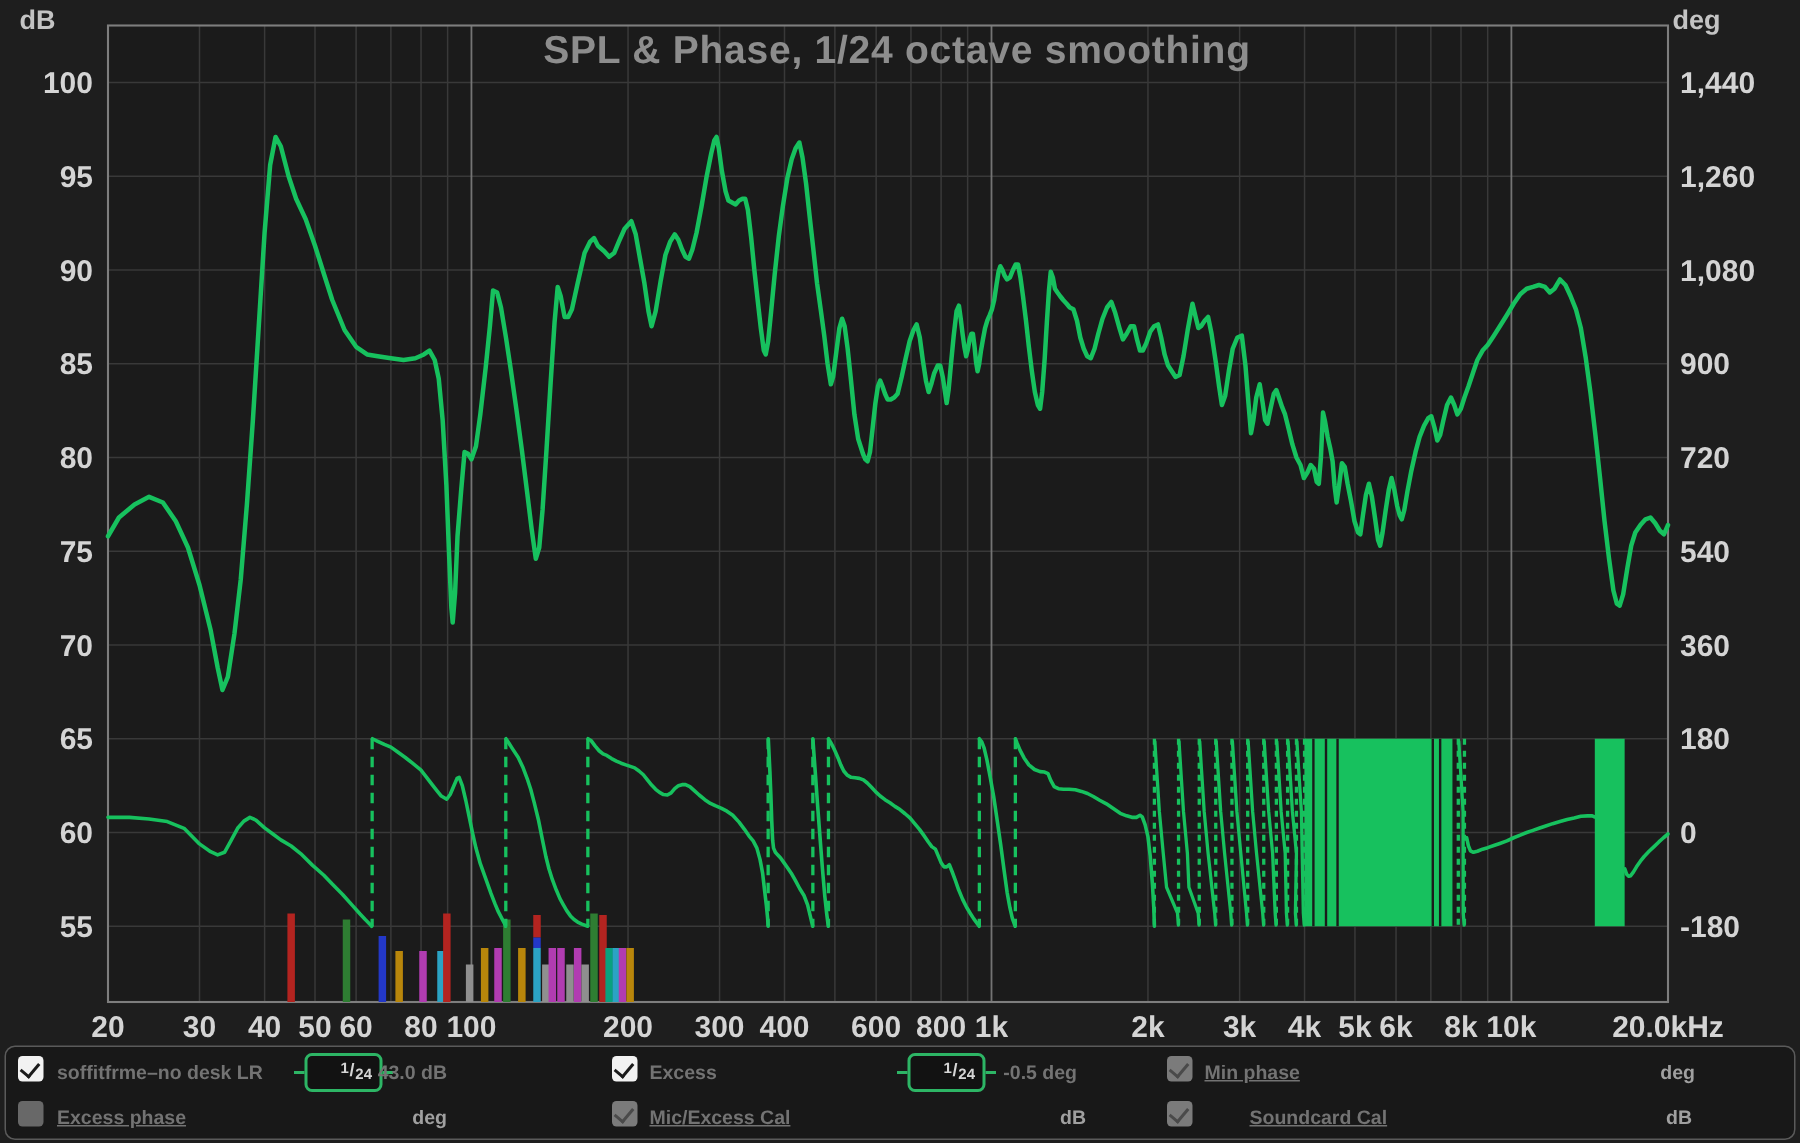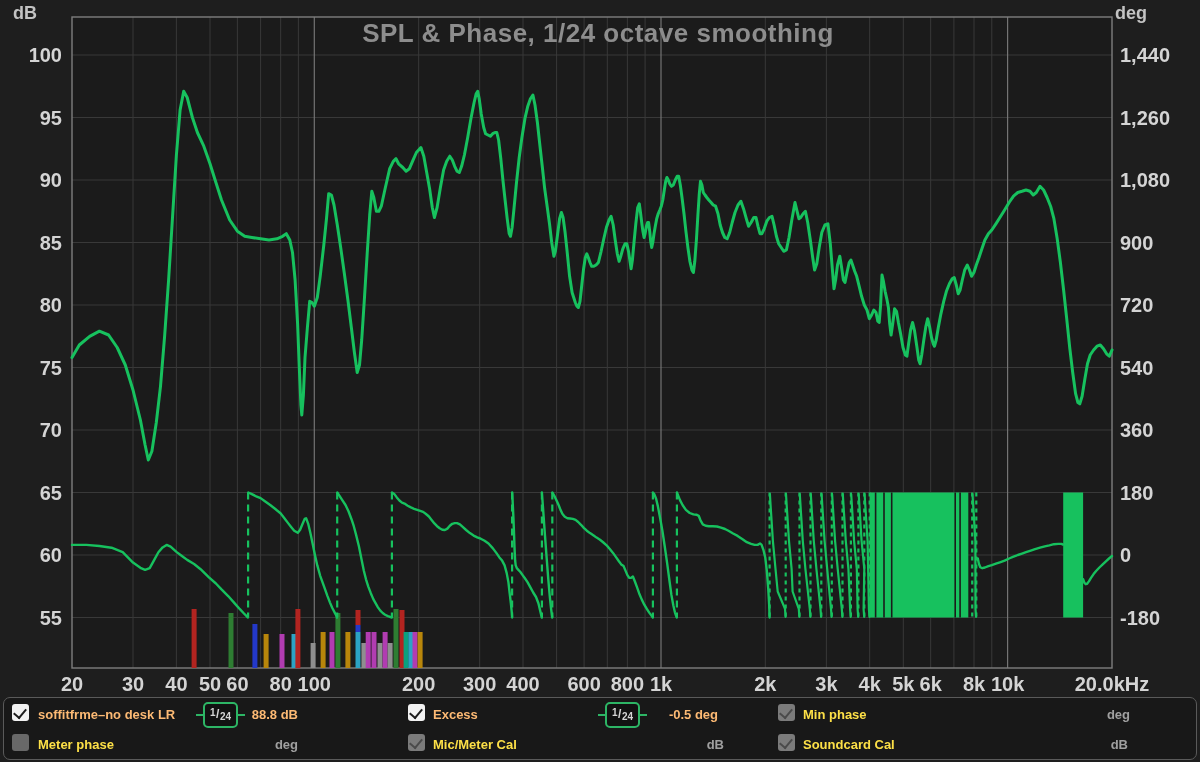"soffitfrme–no desk LR" .lg-green { color: #fdba74 -> #737373 }
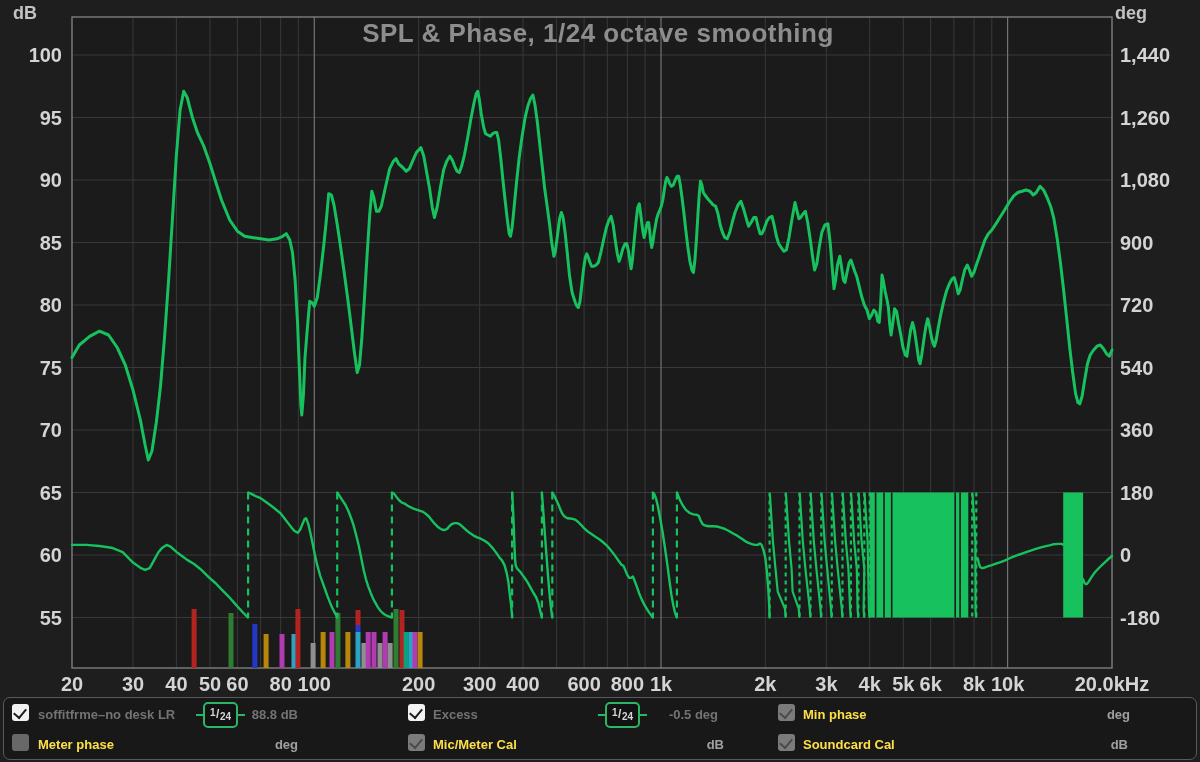"1/24" .smooth-box { padding: 1px 5px 2px 5px -> 1px 5px 2px 22px }
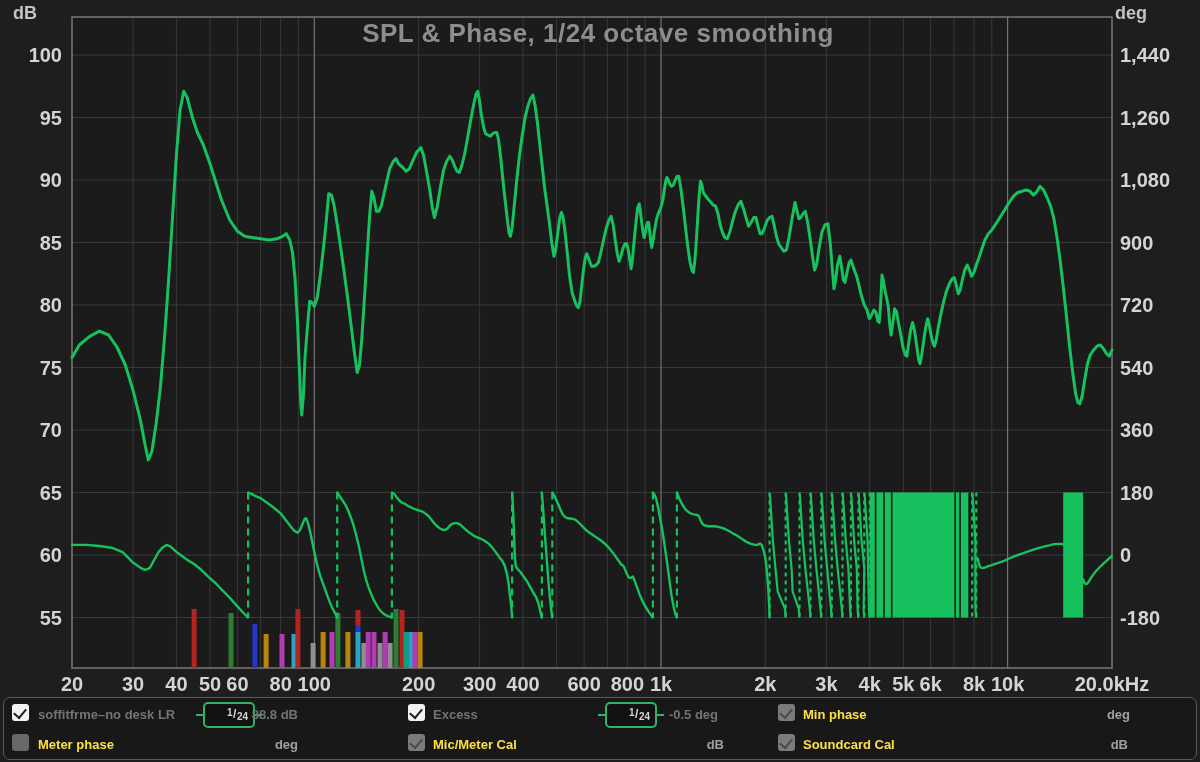"88.8 dB" span.lg-item { text: 88.8 -> 43.0 }
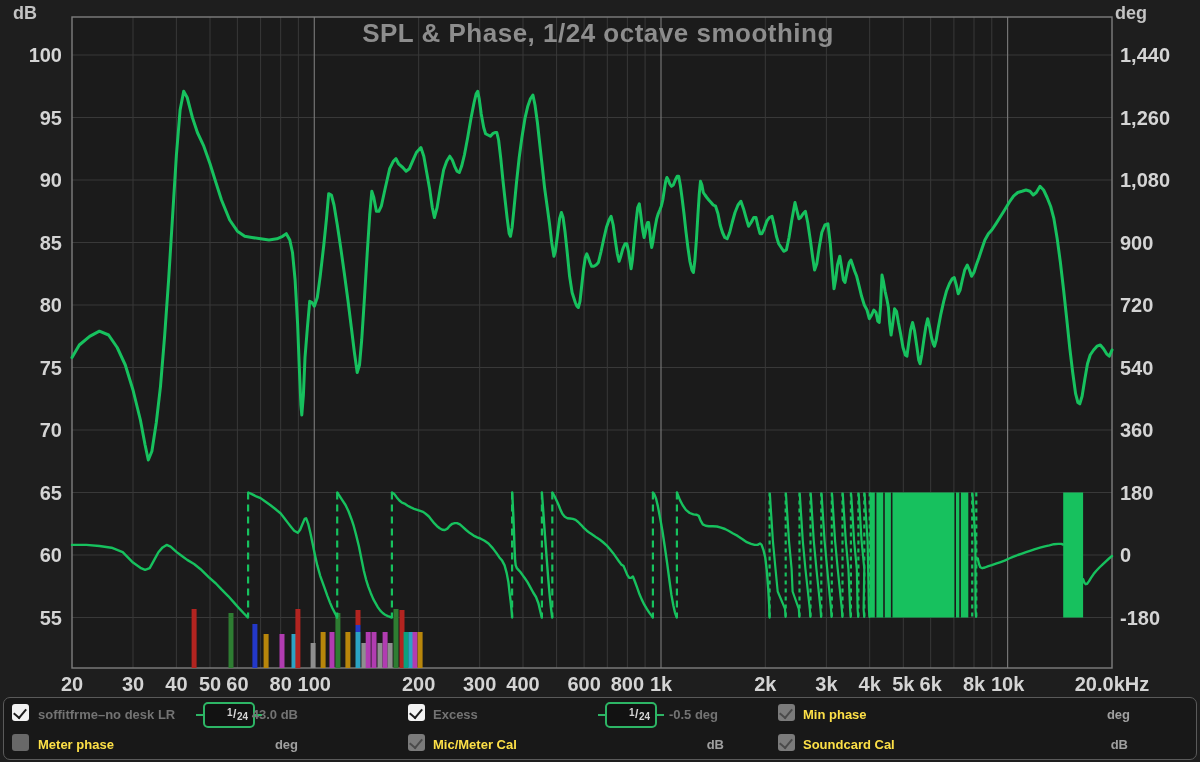"Min phase" .lg-gray { color: #fde047 -> #737373; text-decoration: none -> underline }
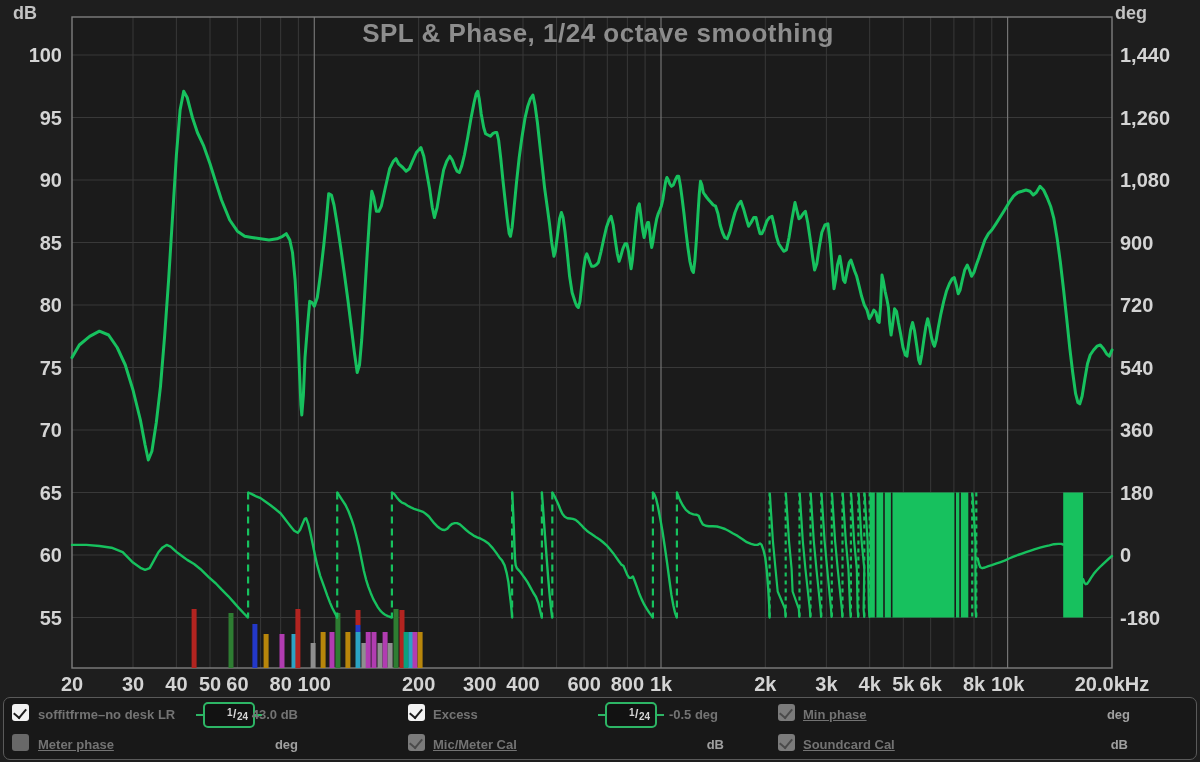"Meter phase" span.lg-item { text: Meter -> Excess }
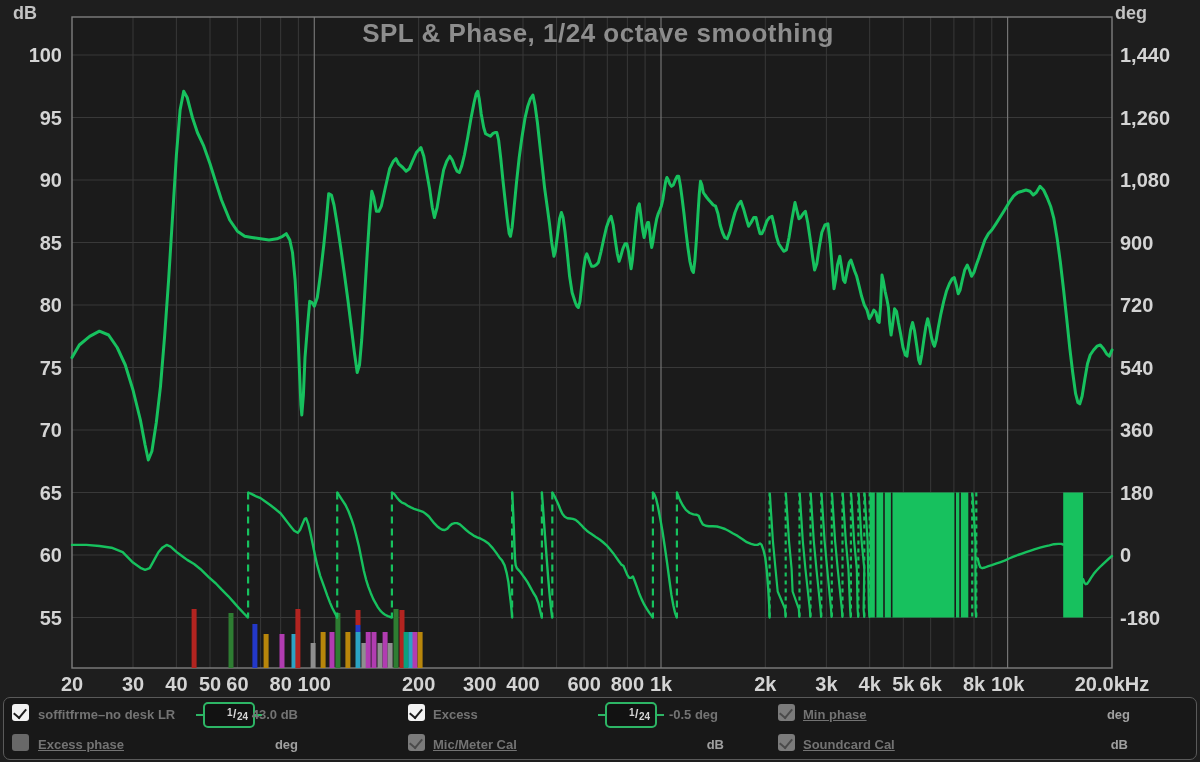"Mic/Meter Cal" span.lg-item { text: Mic/Meter -> Mic/Excess }
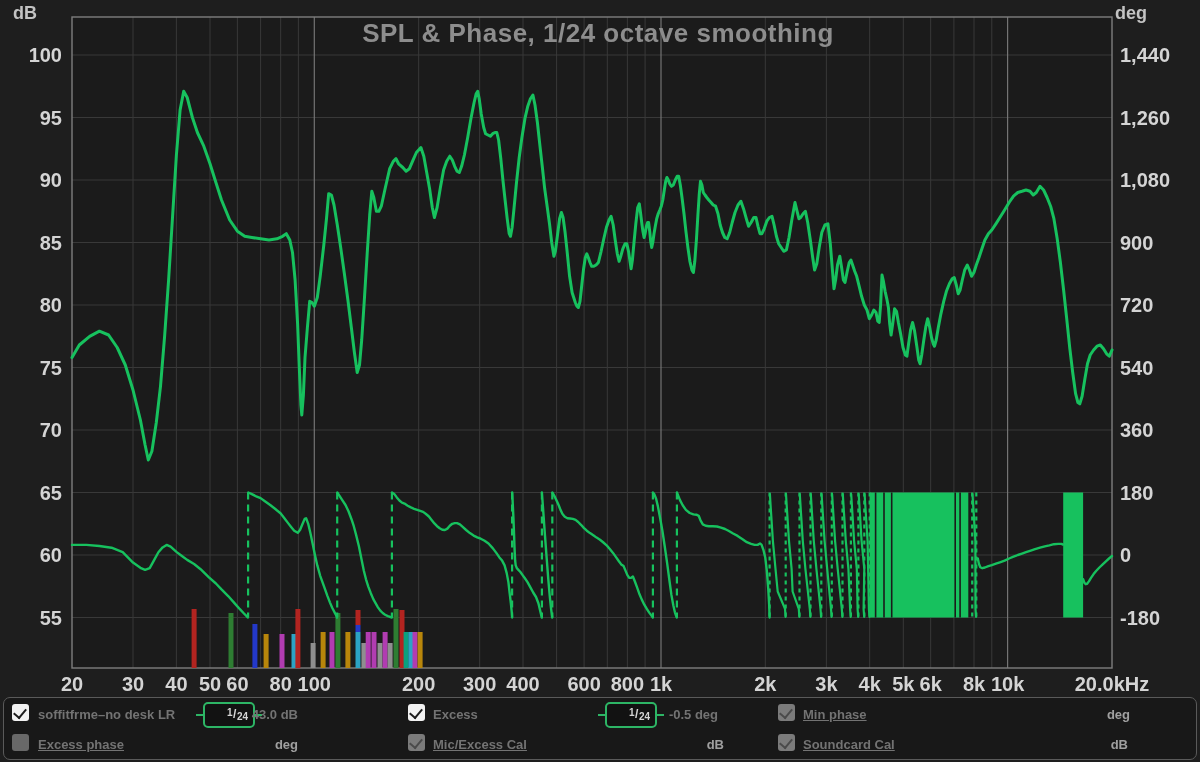"Soundcard Cal" span.lg-item { left: 803px -> 833px }
